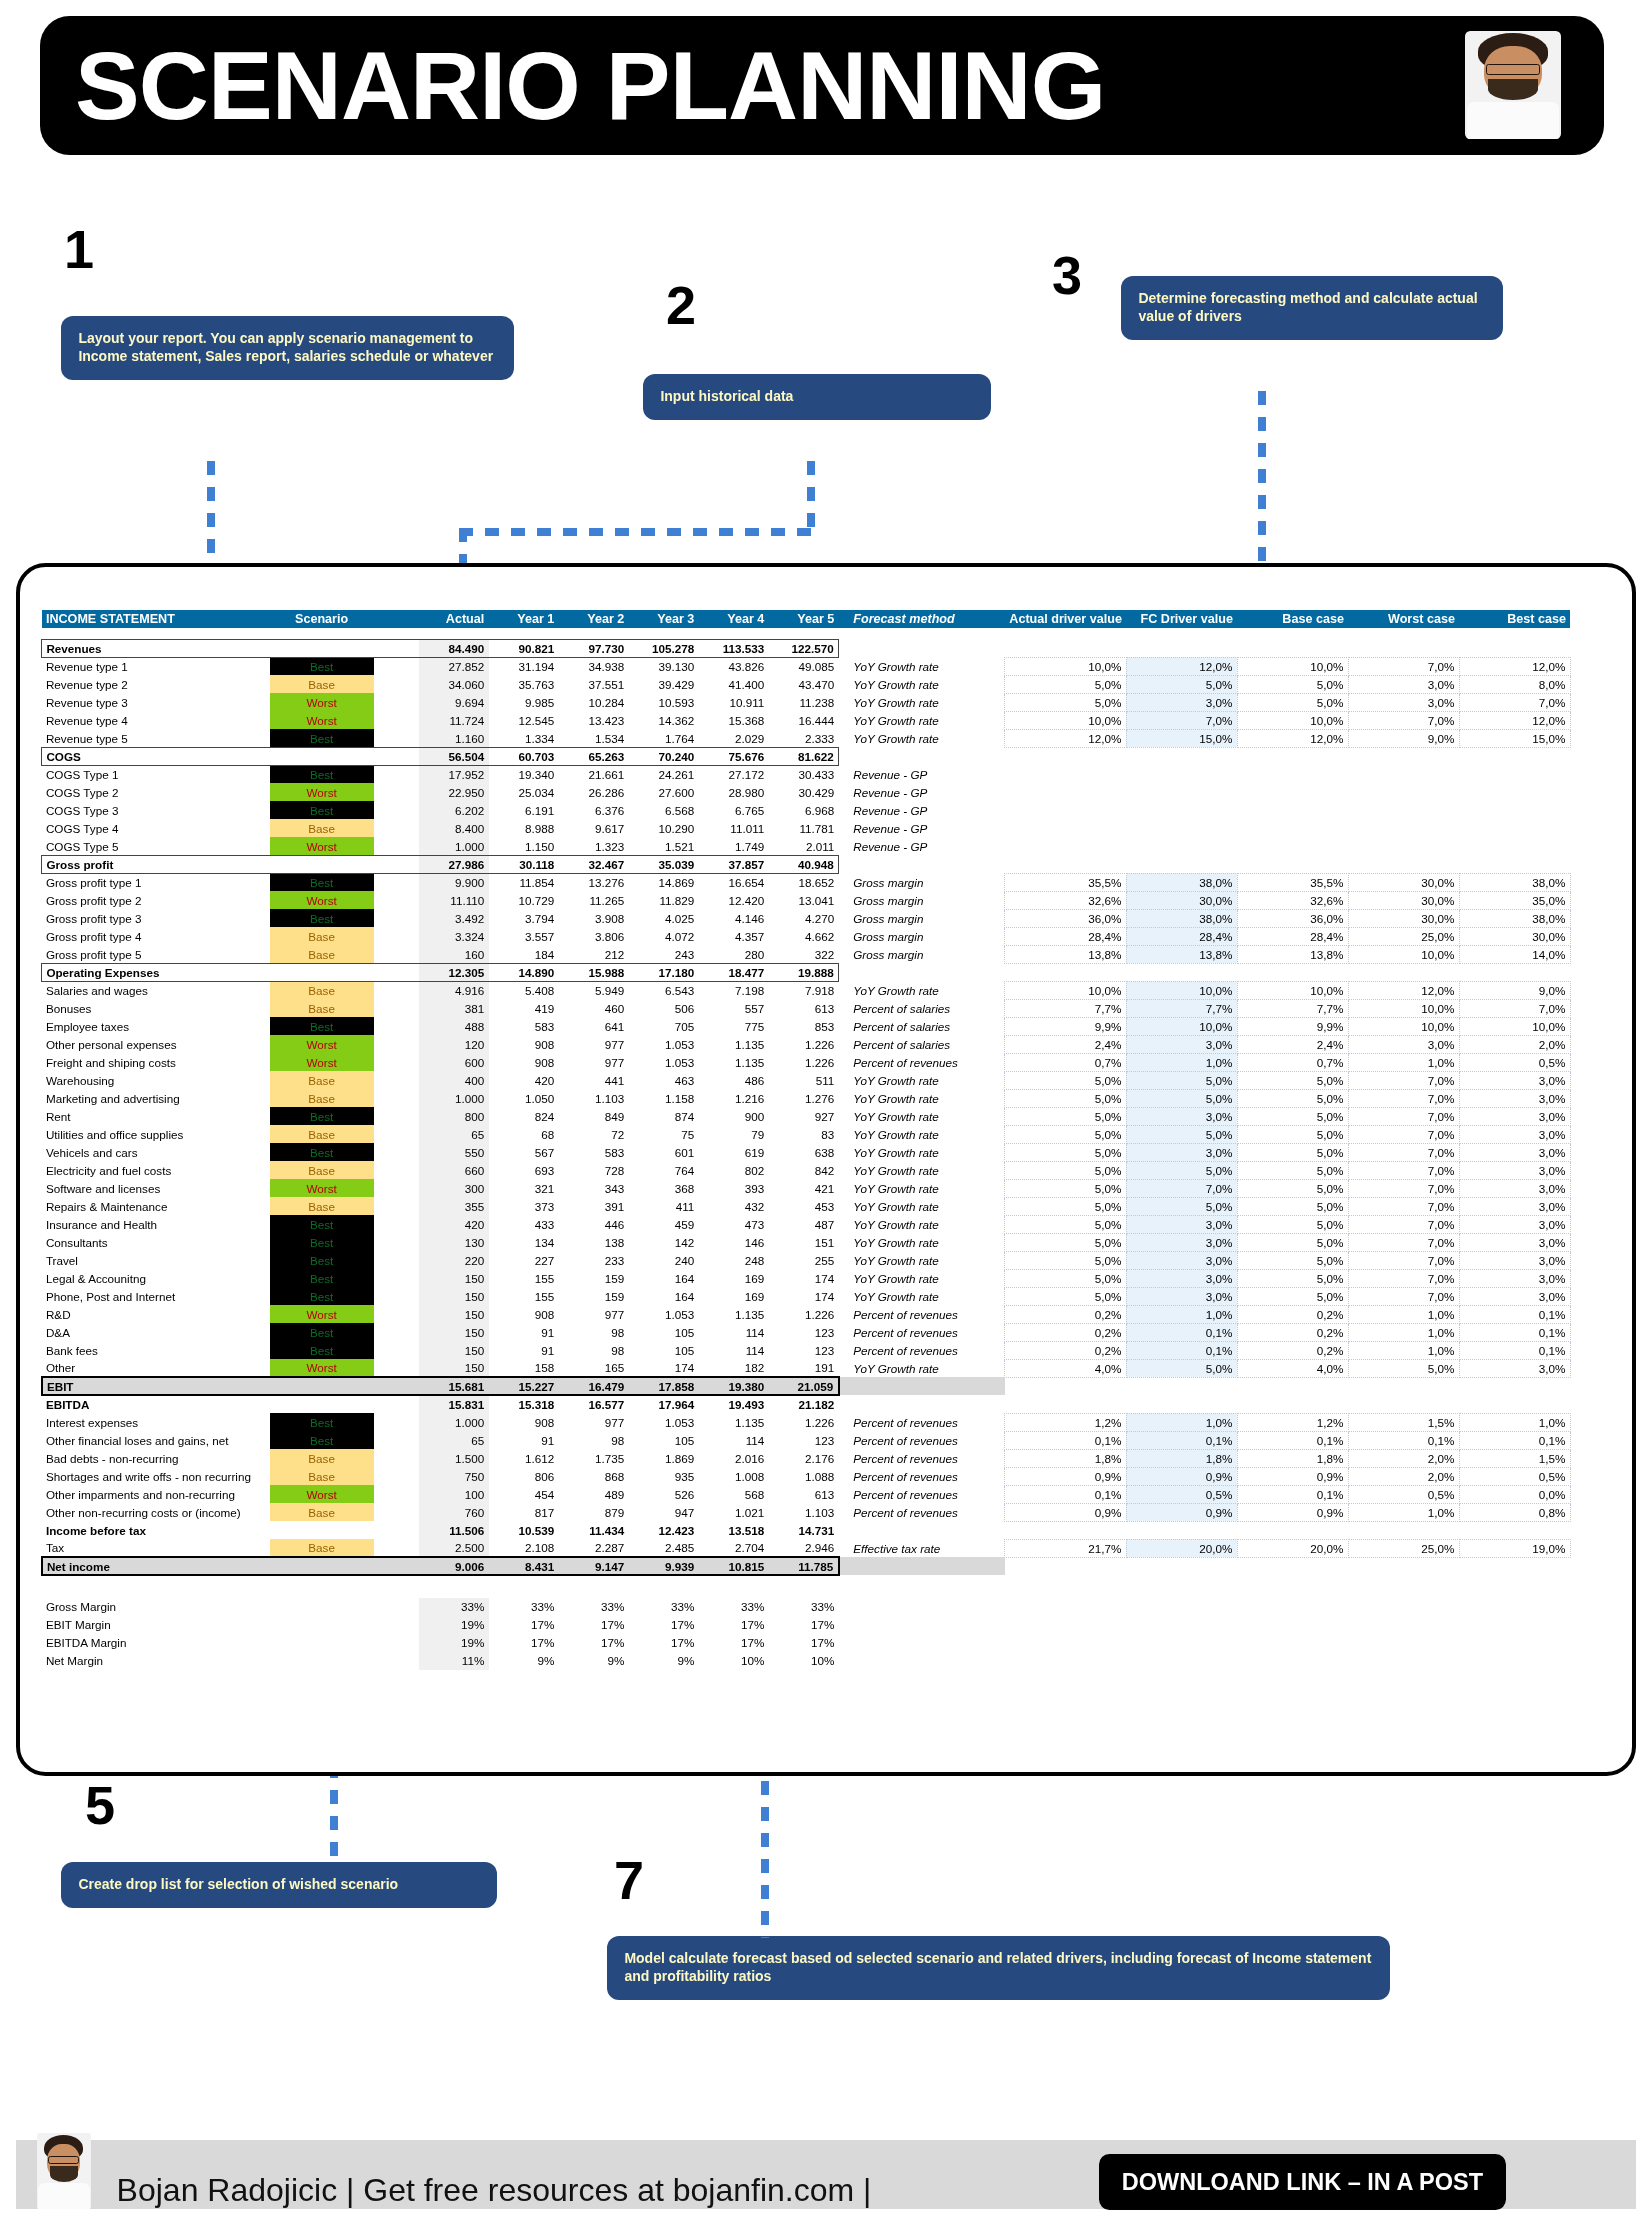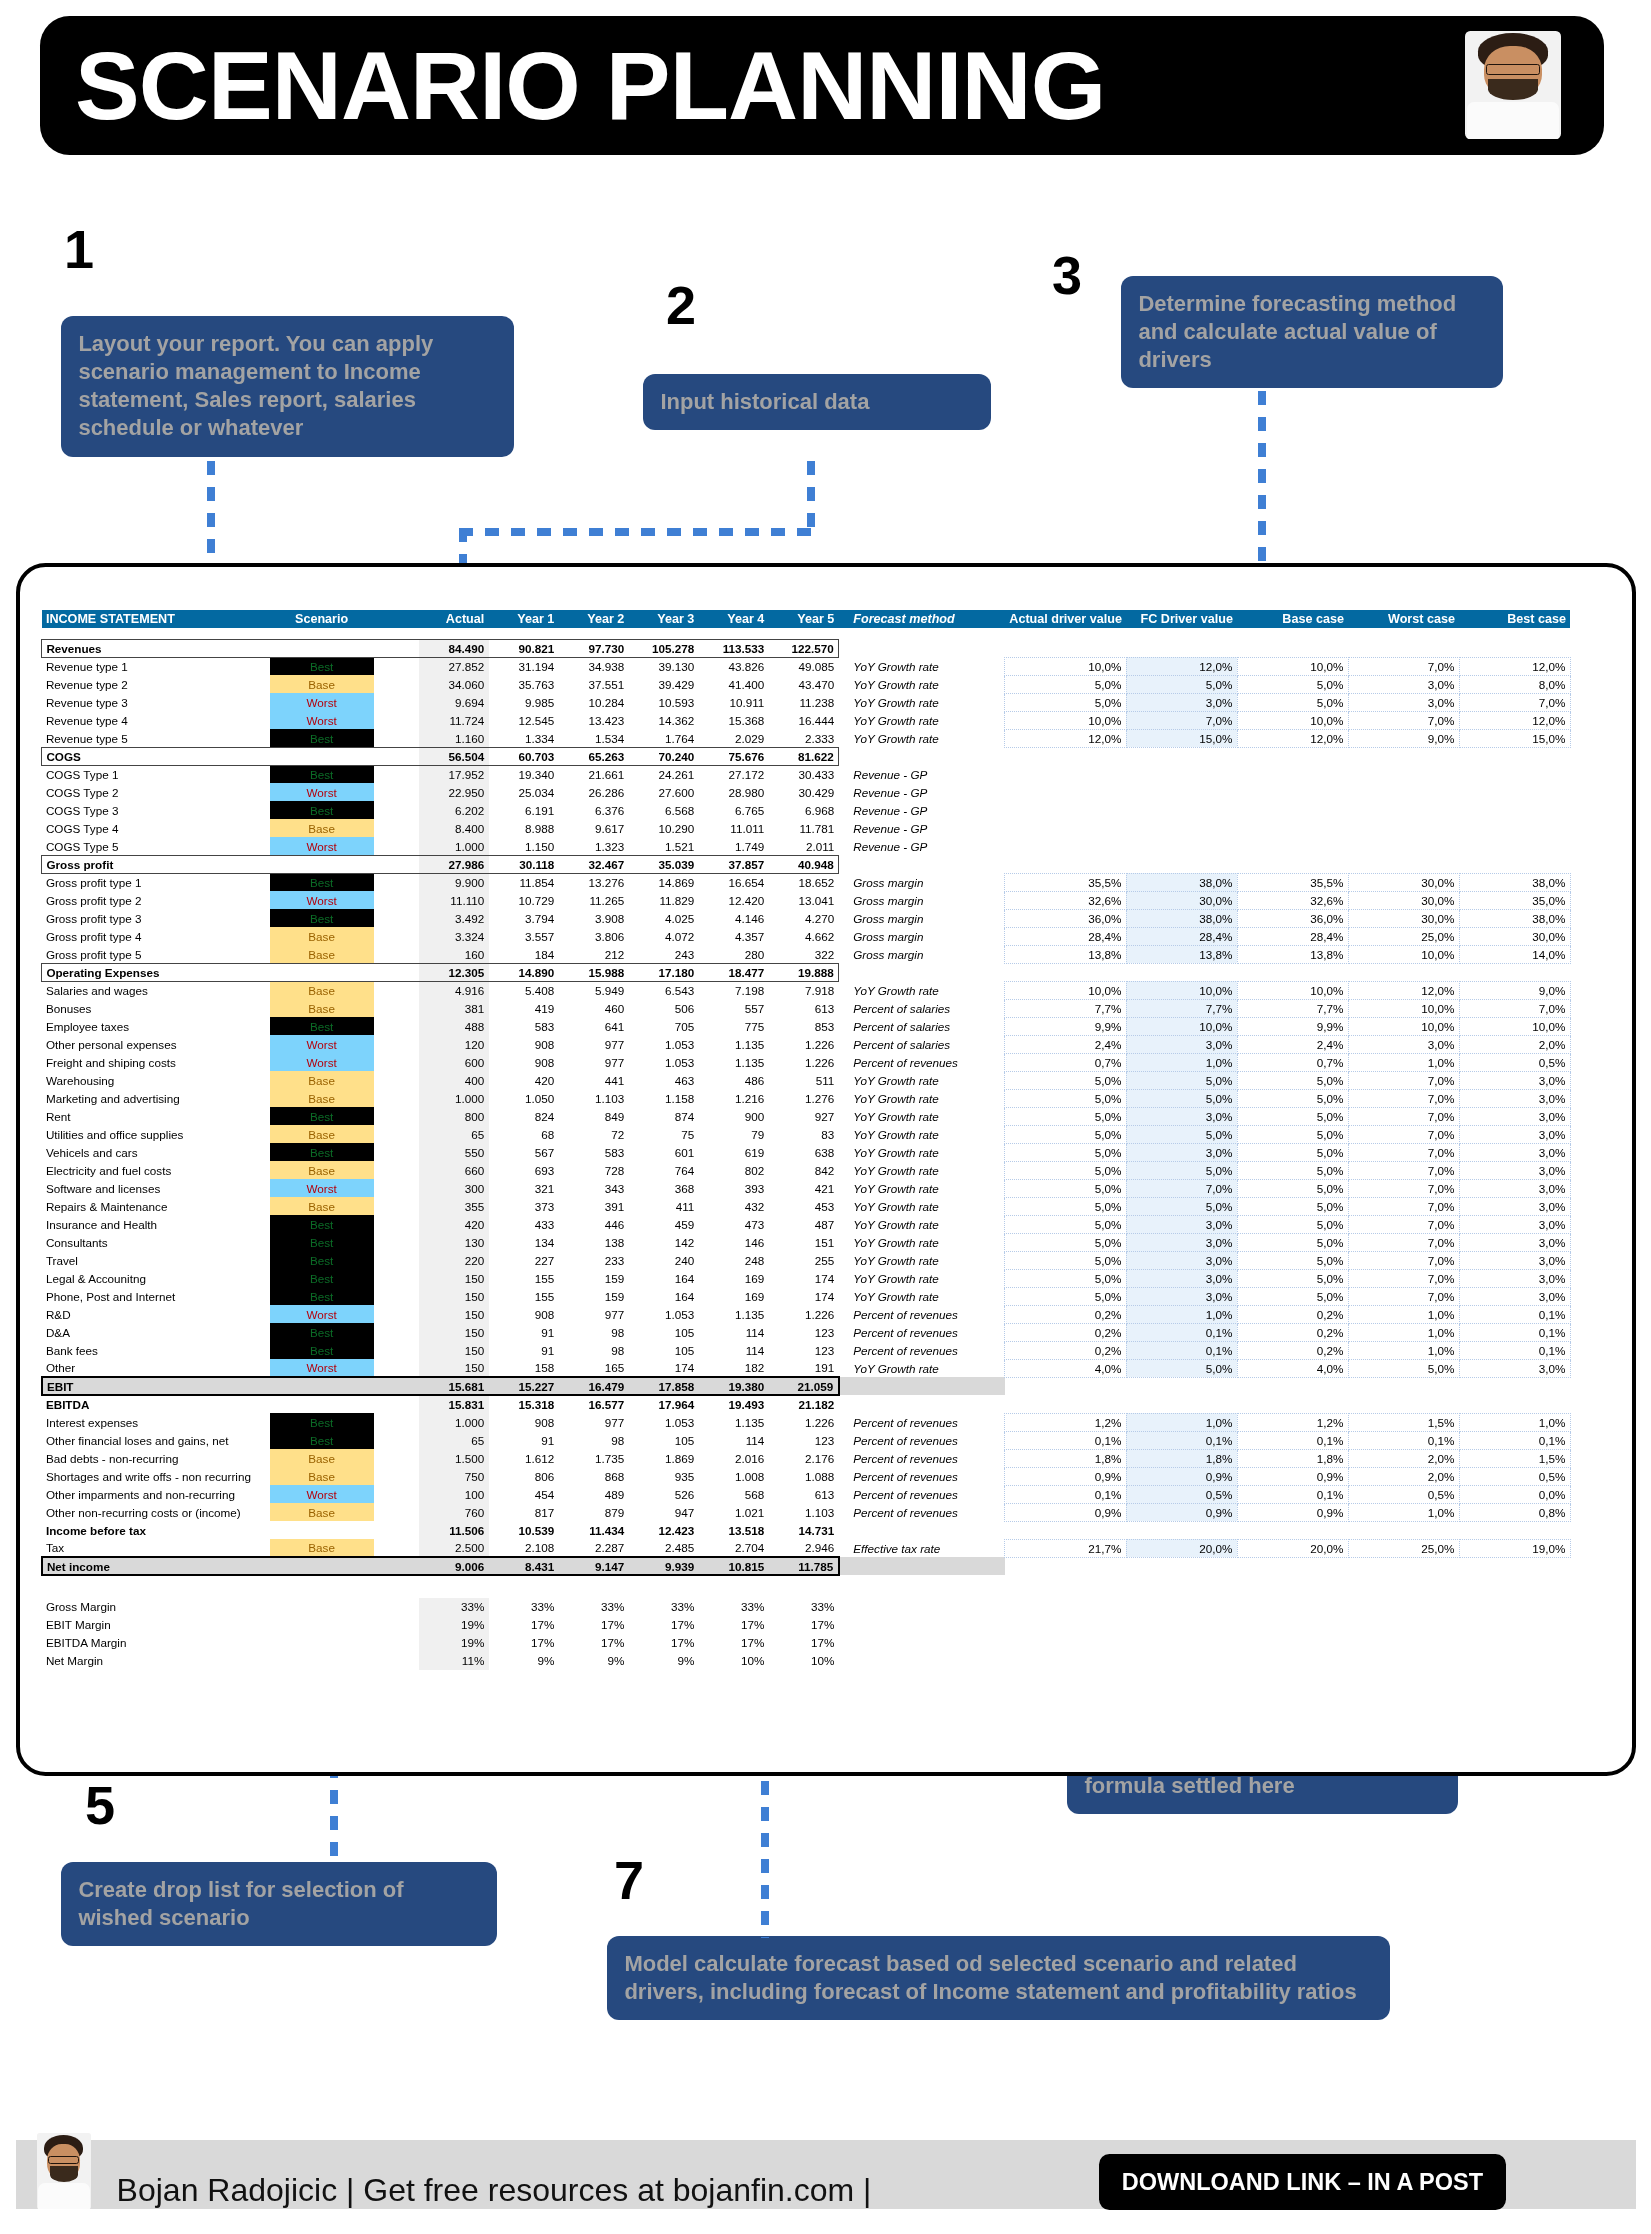"Determine forecasting method and" .callout { color: #a3a3a3 -> #fef9c3; font-size: 22px -> 14px }
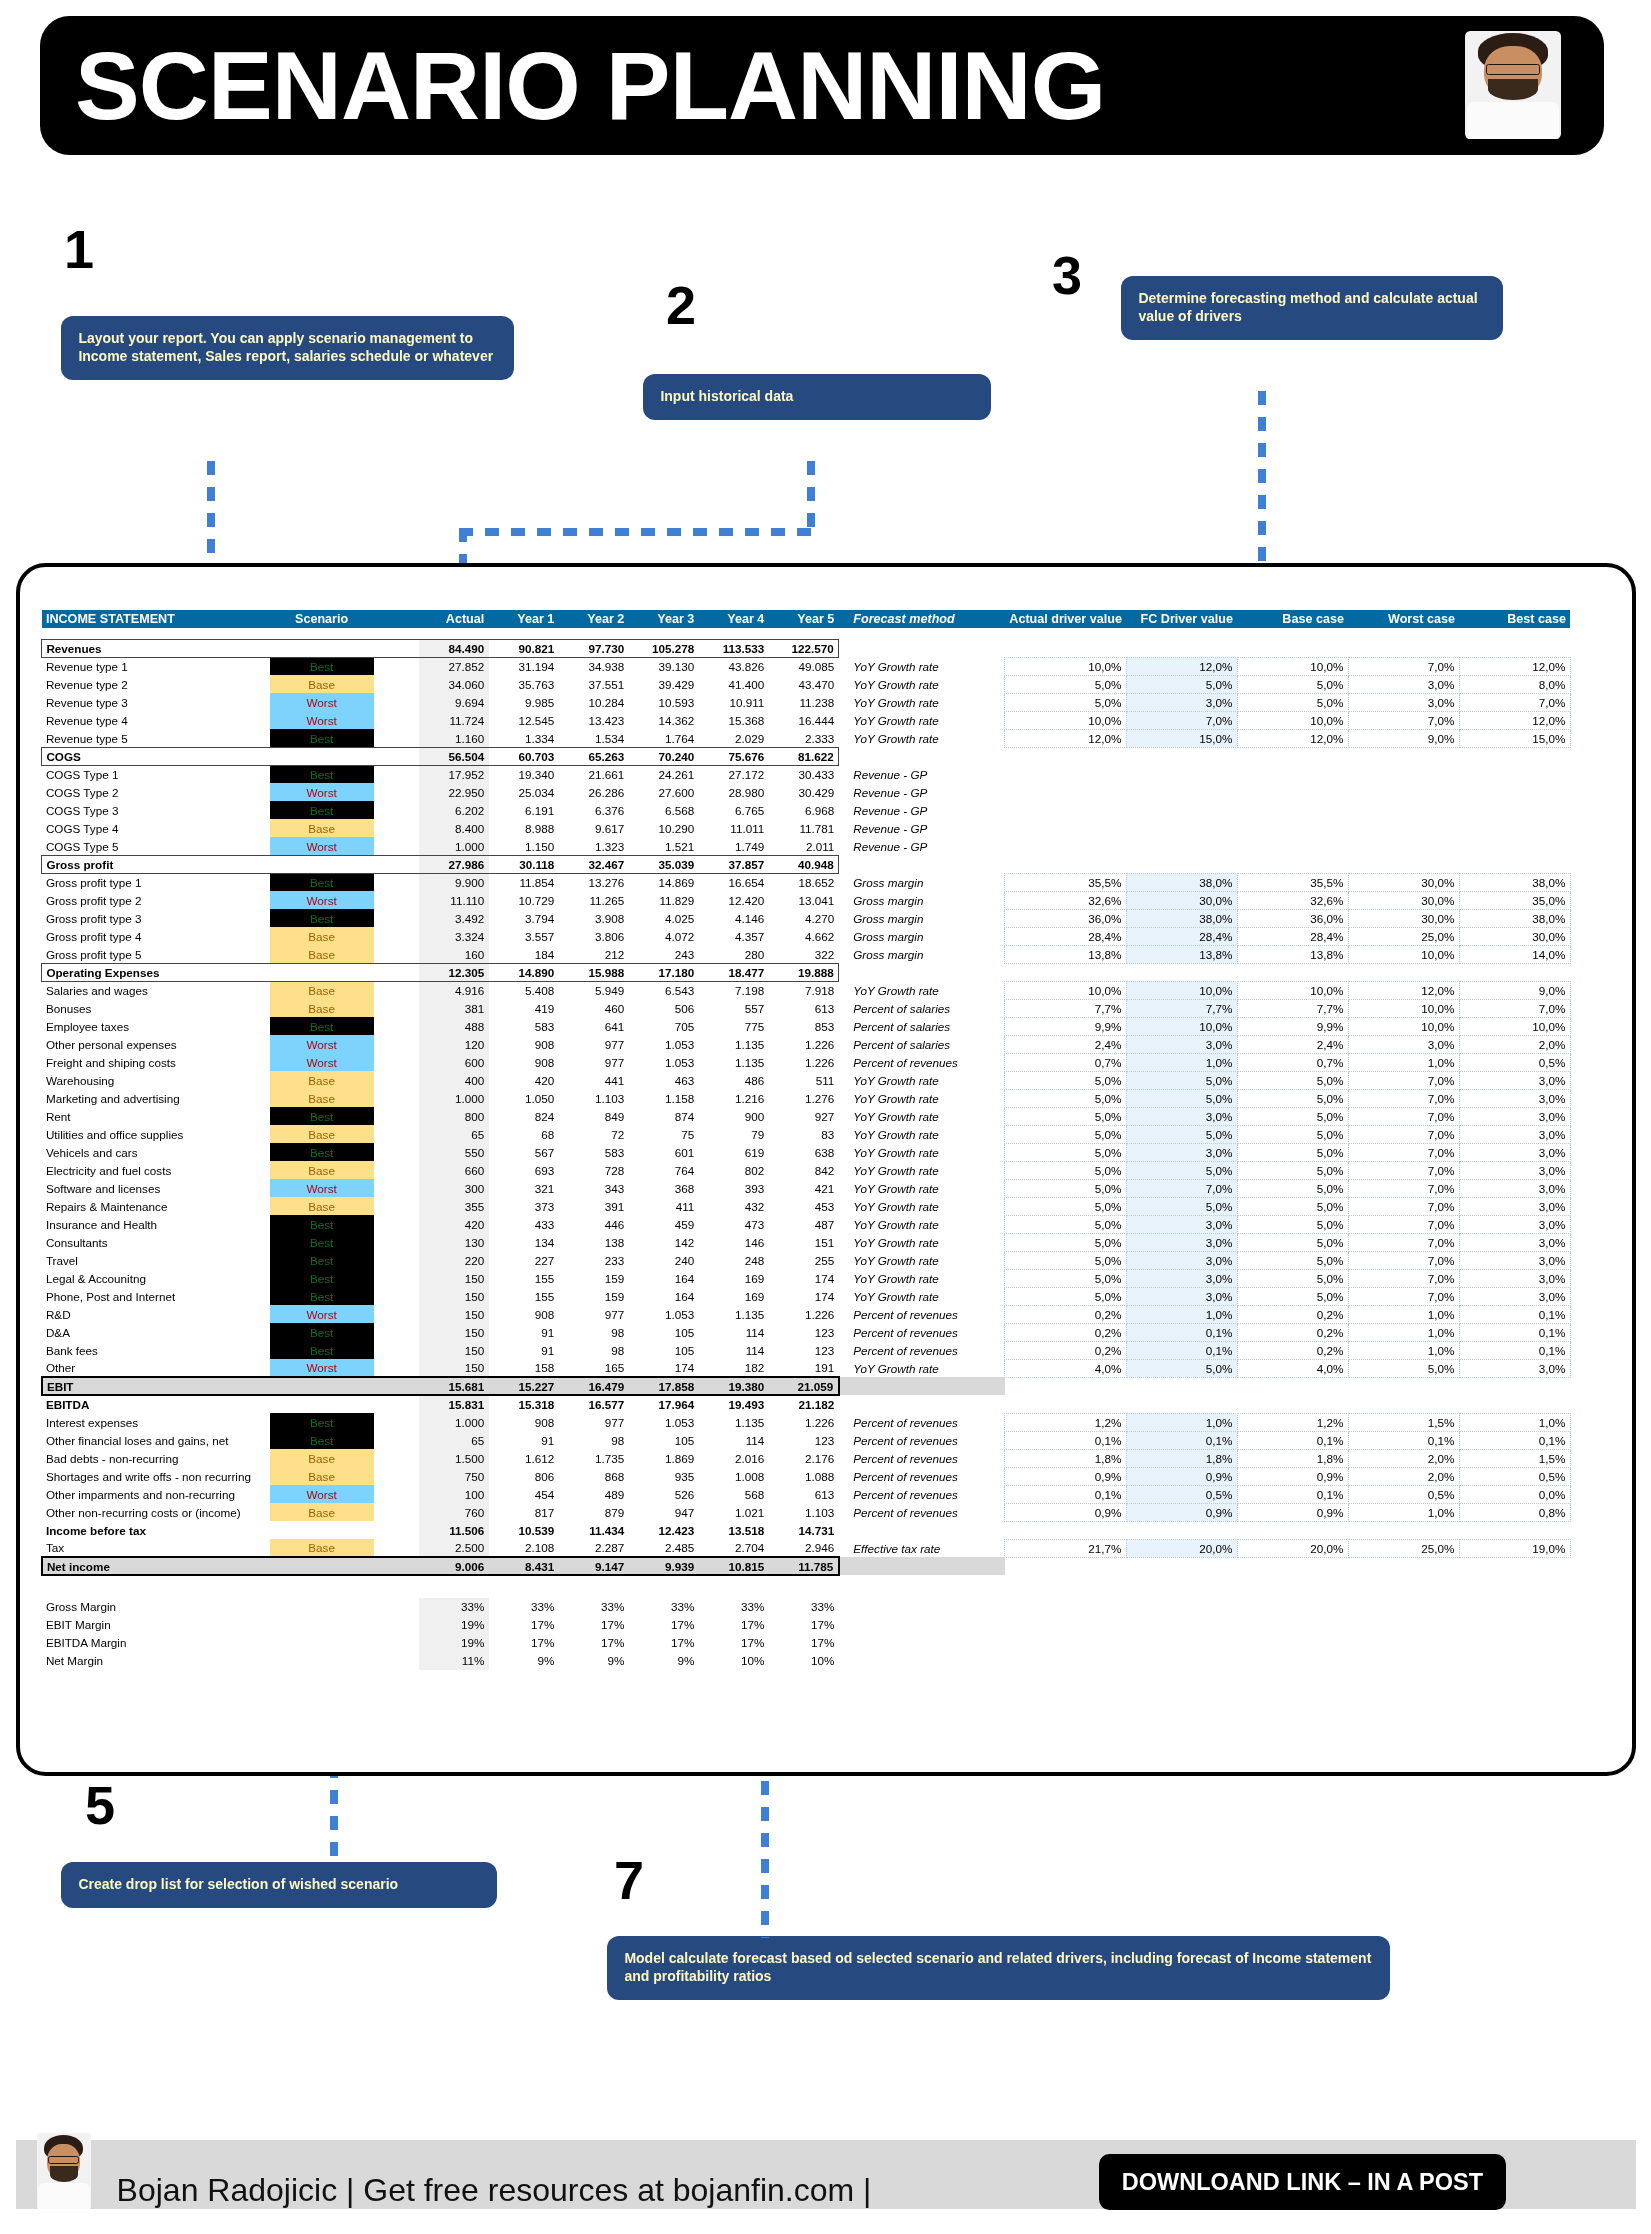"Worst" .scn-worst { background: #7dd3fc -> #84cc16 }
